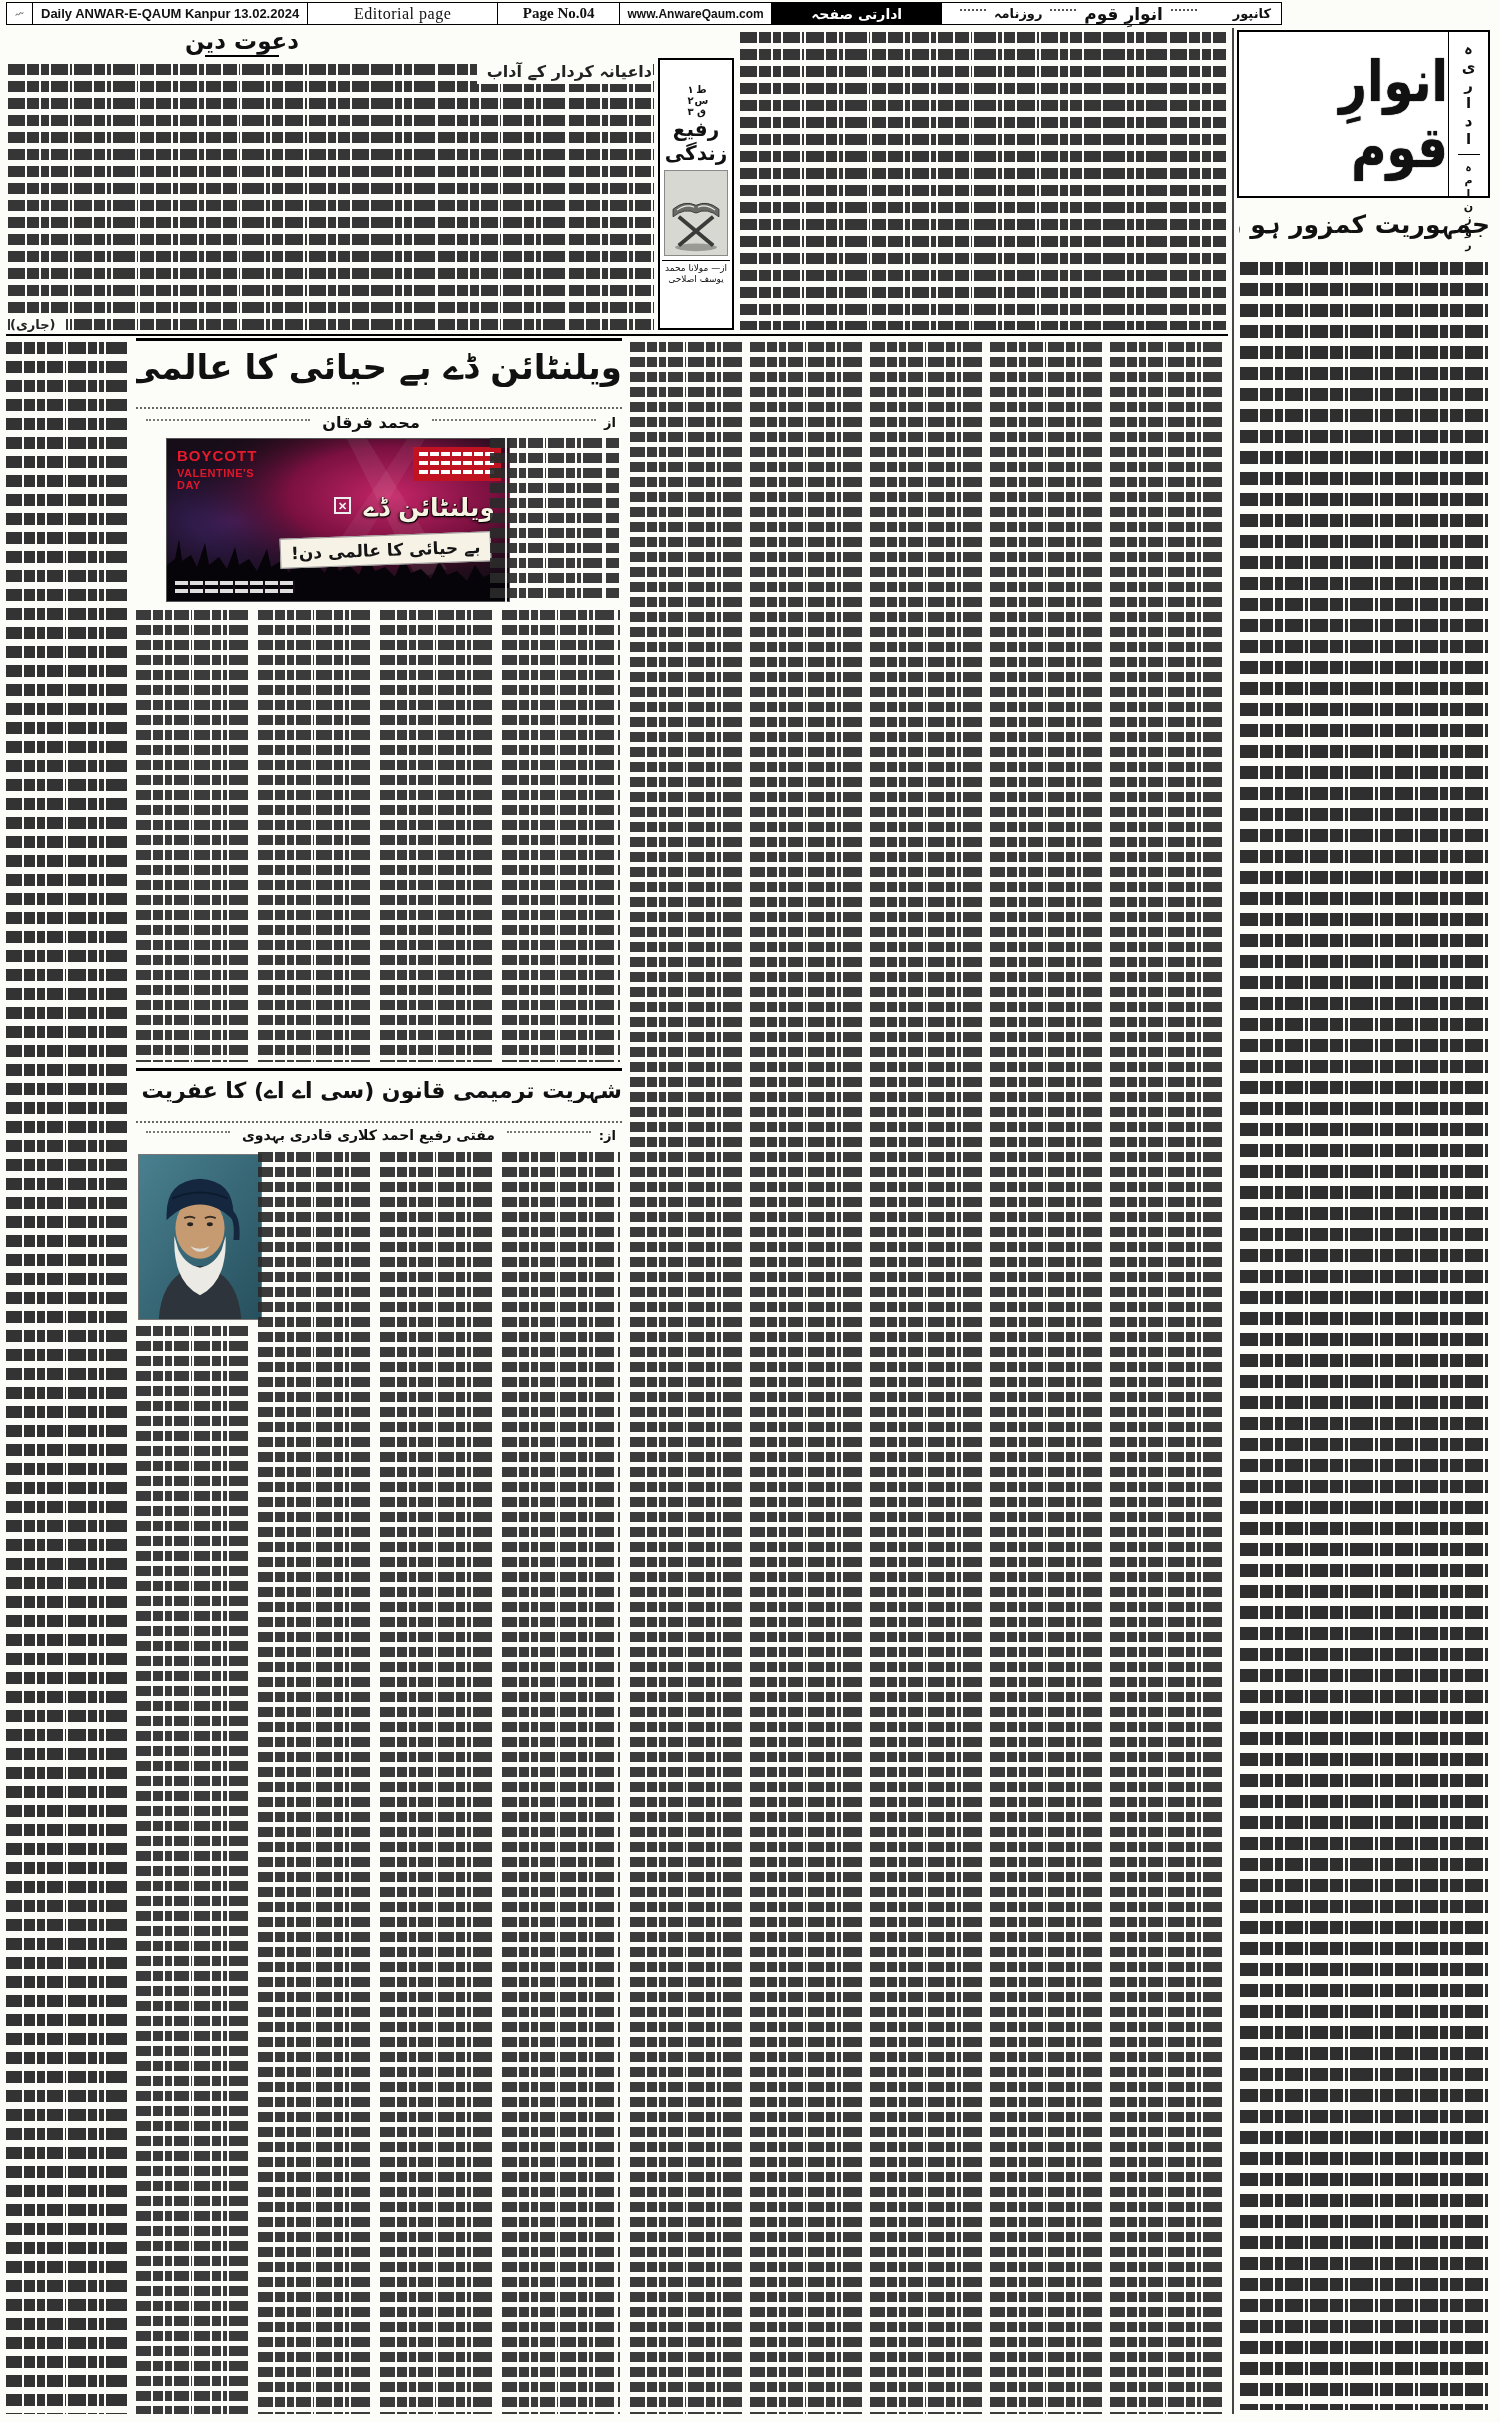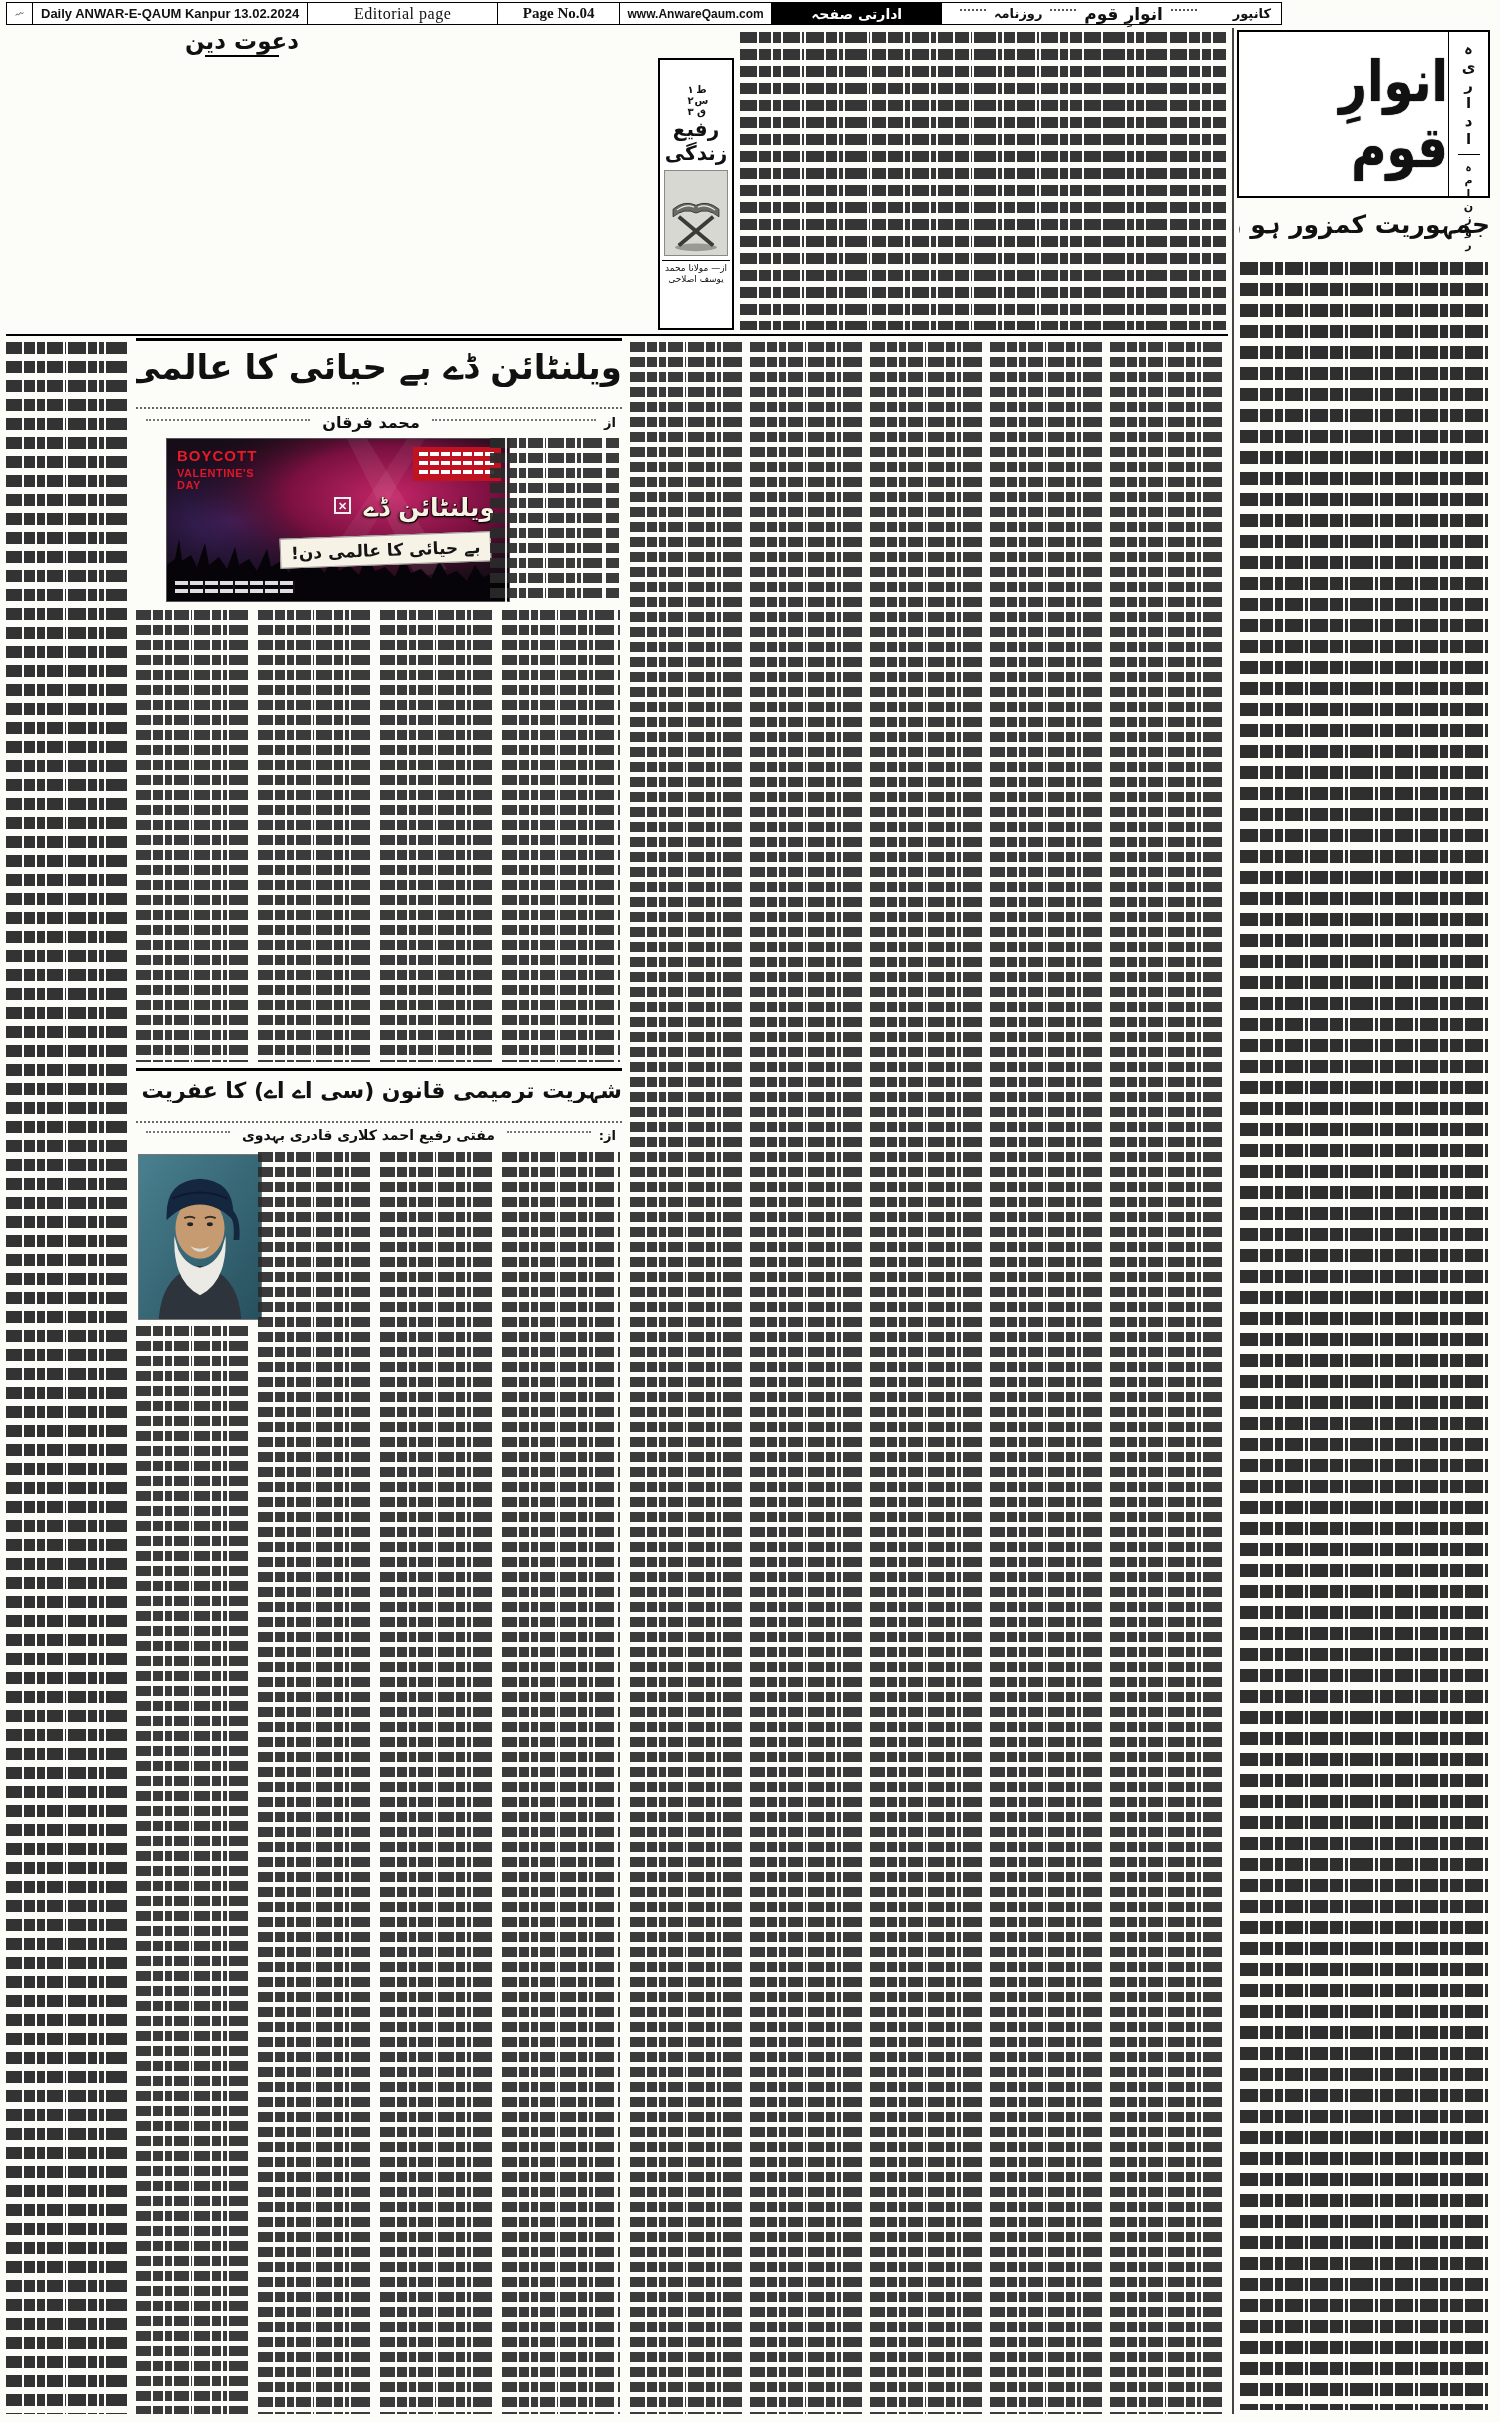"داعیانہ کردار کے آداب" div.sim { html: none -> <div> <span>داعیانہ کردار کے آداب</span> <span>(جاری)</span> </div> }
